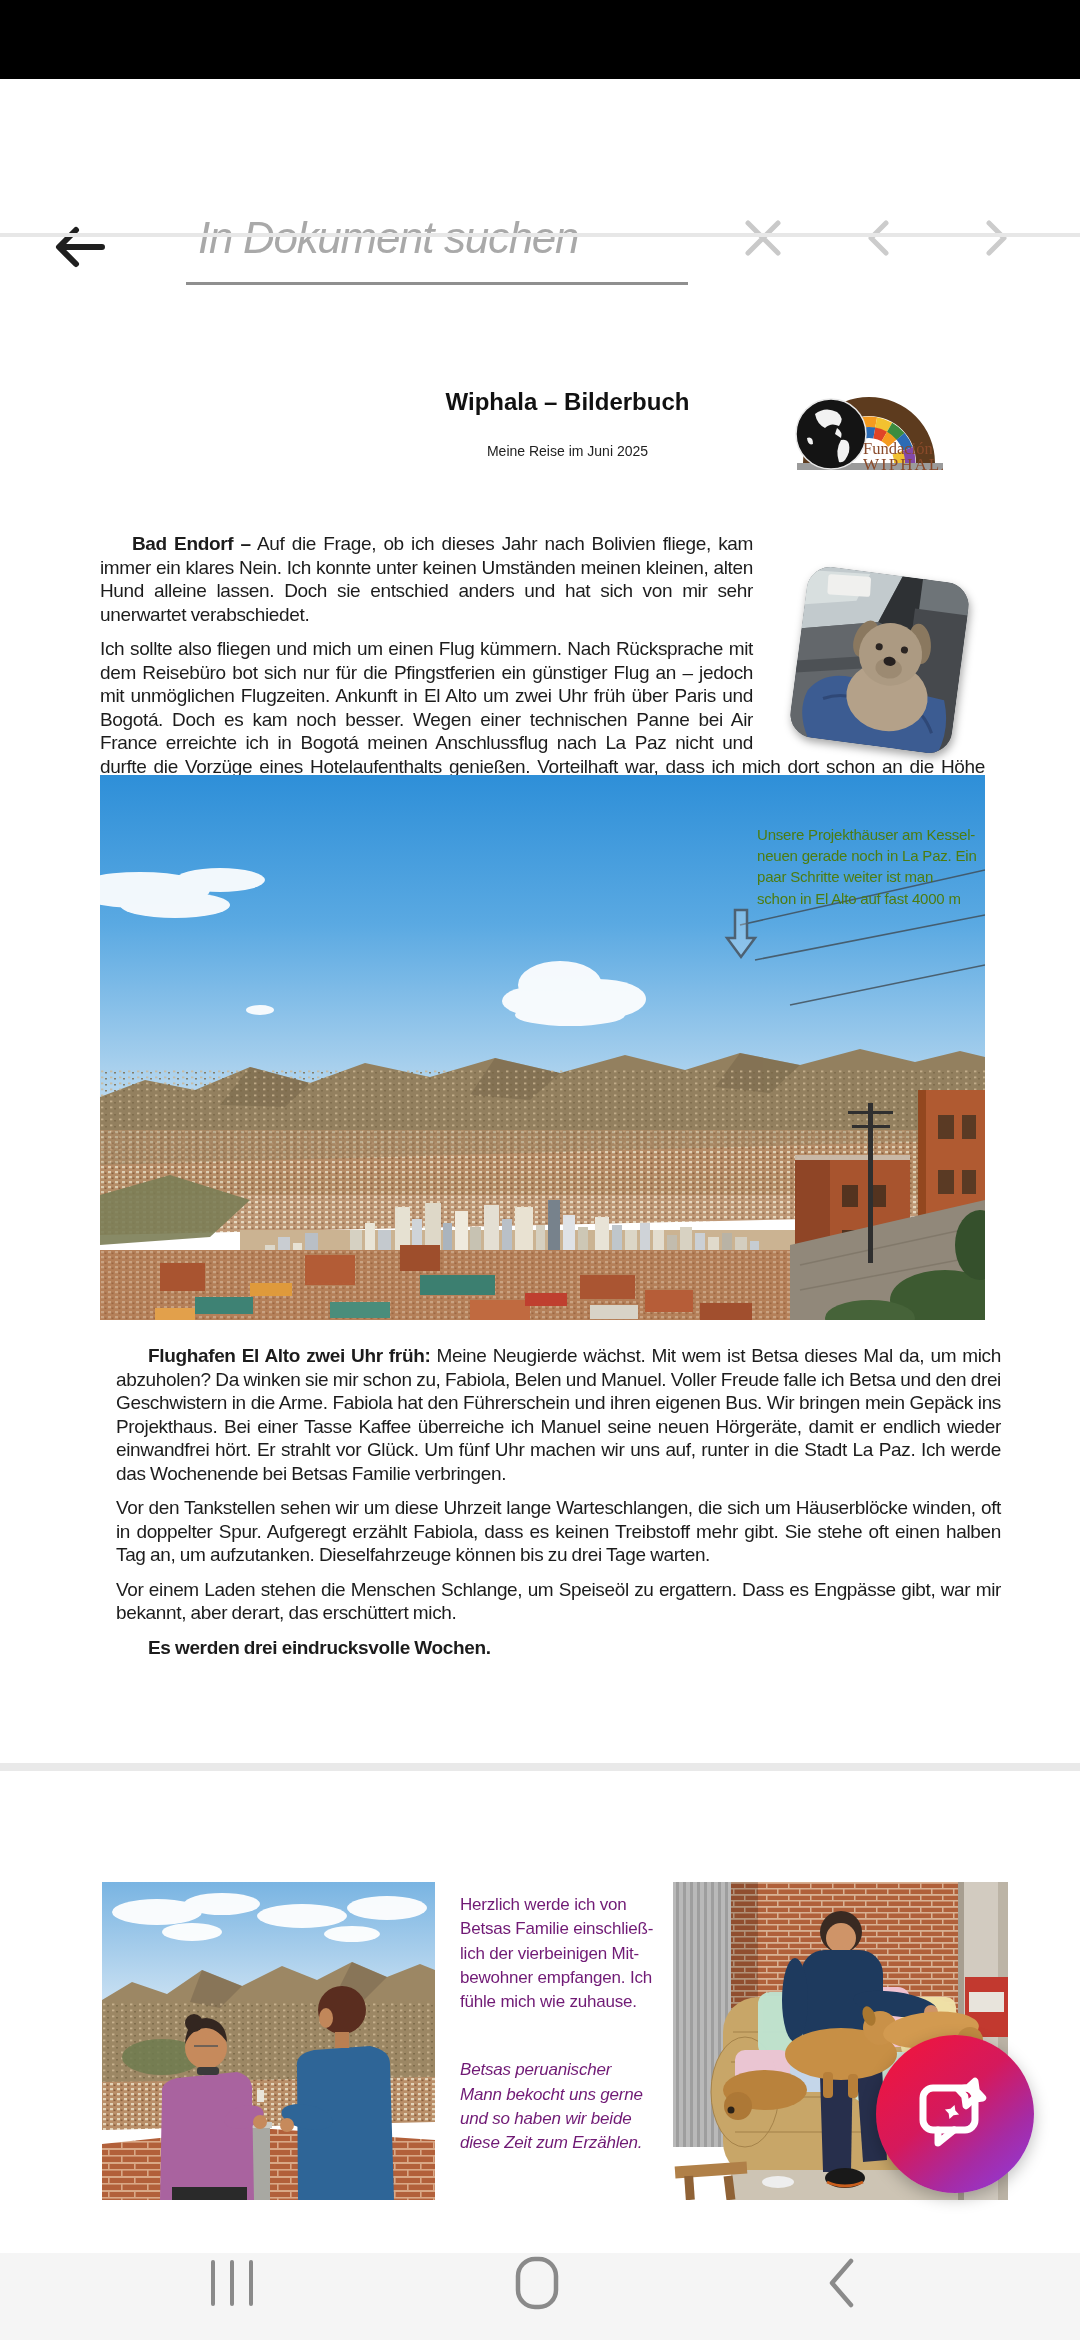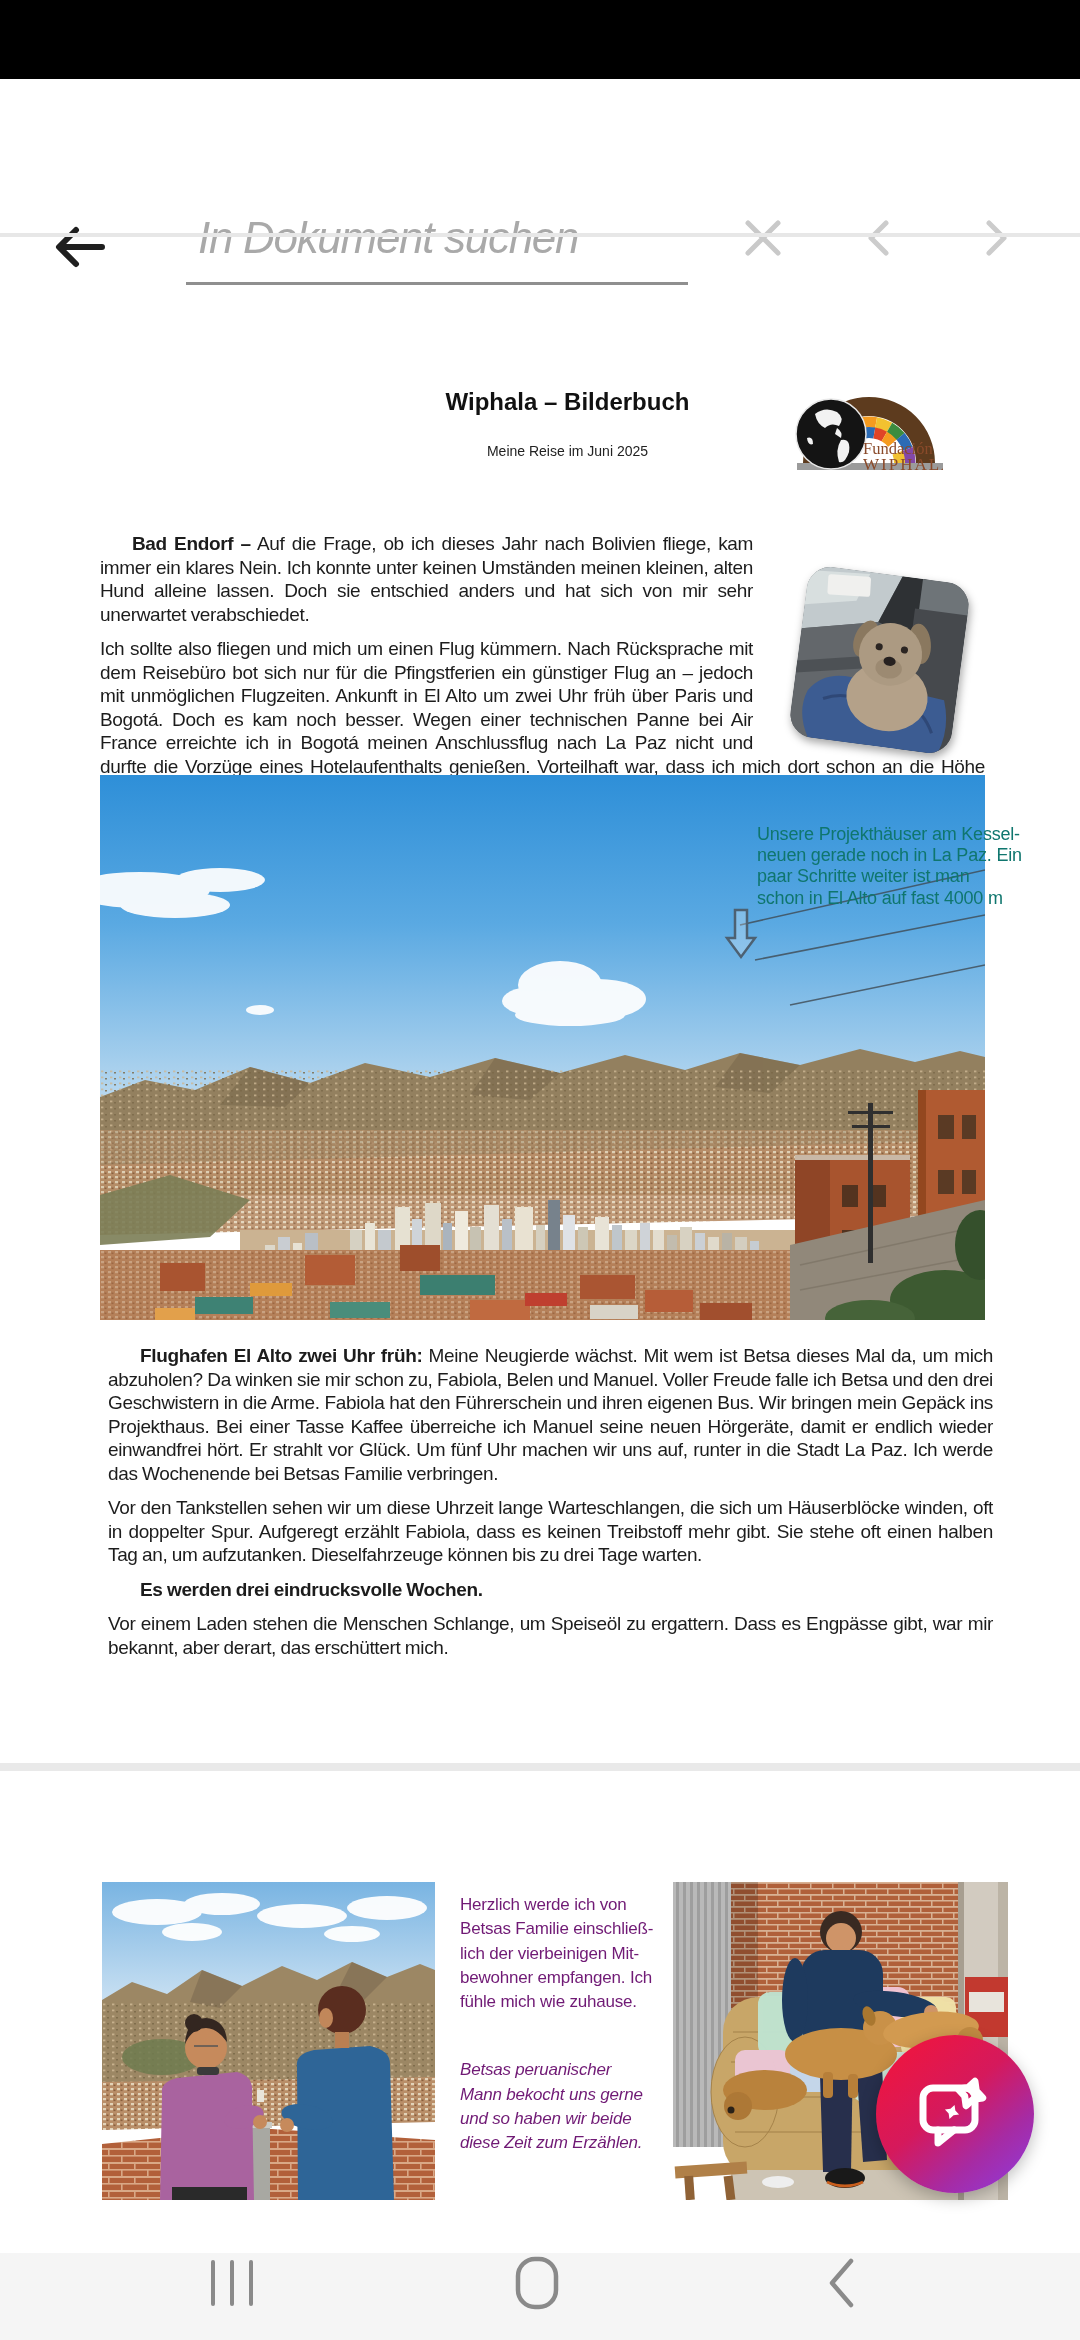"Unsere Projekthäuser am Kessel-" .city-caption { color: #0f766e -> #4d7c0f; font-size: 18px -> 15px }
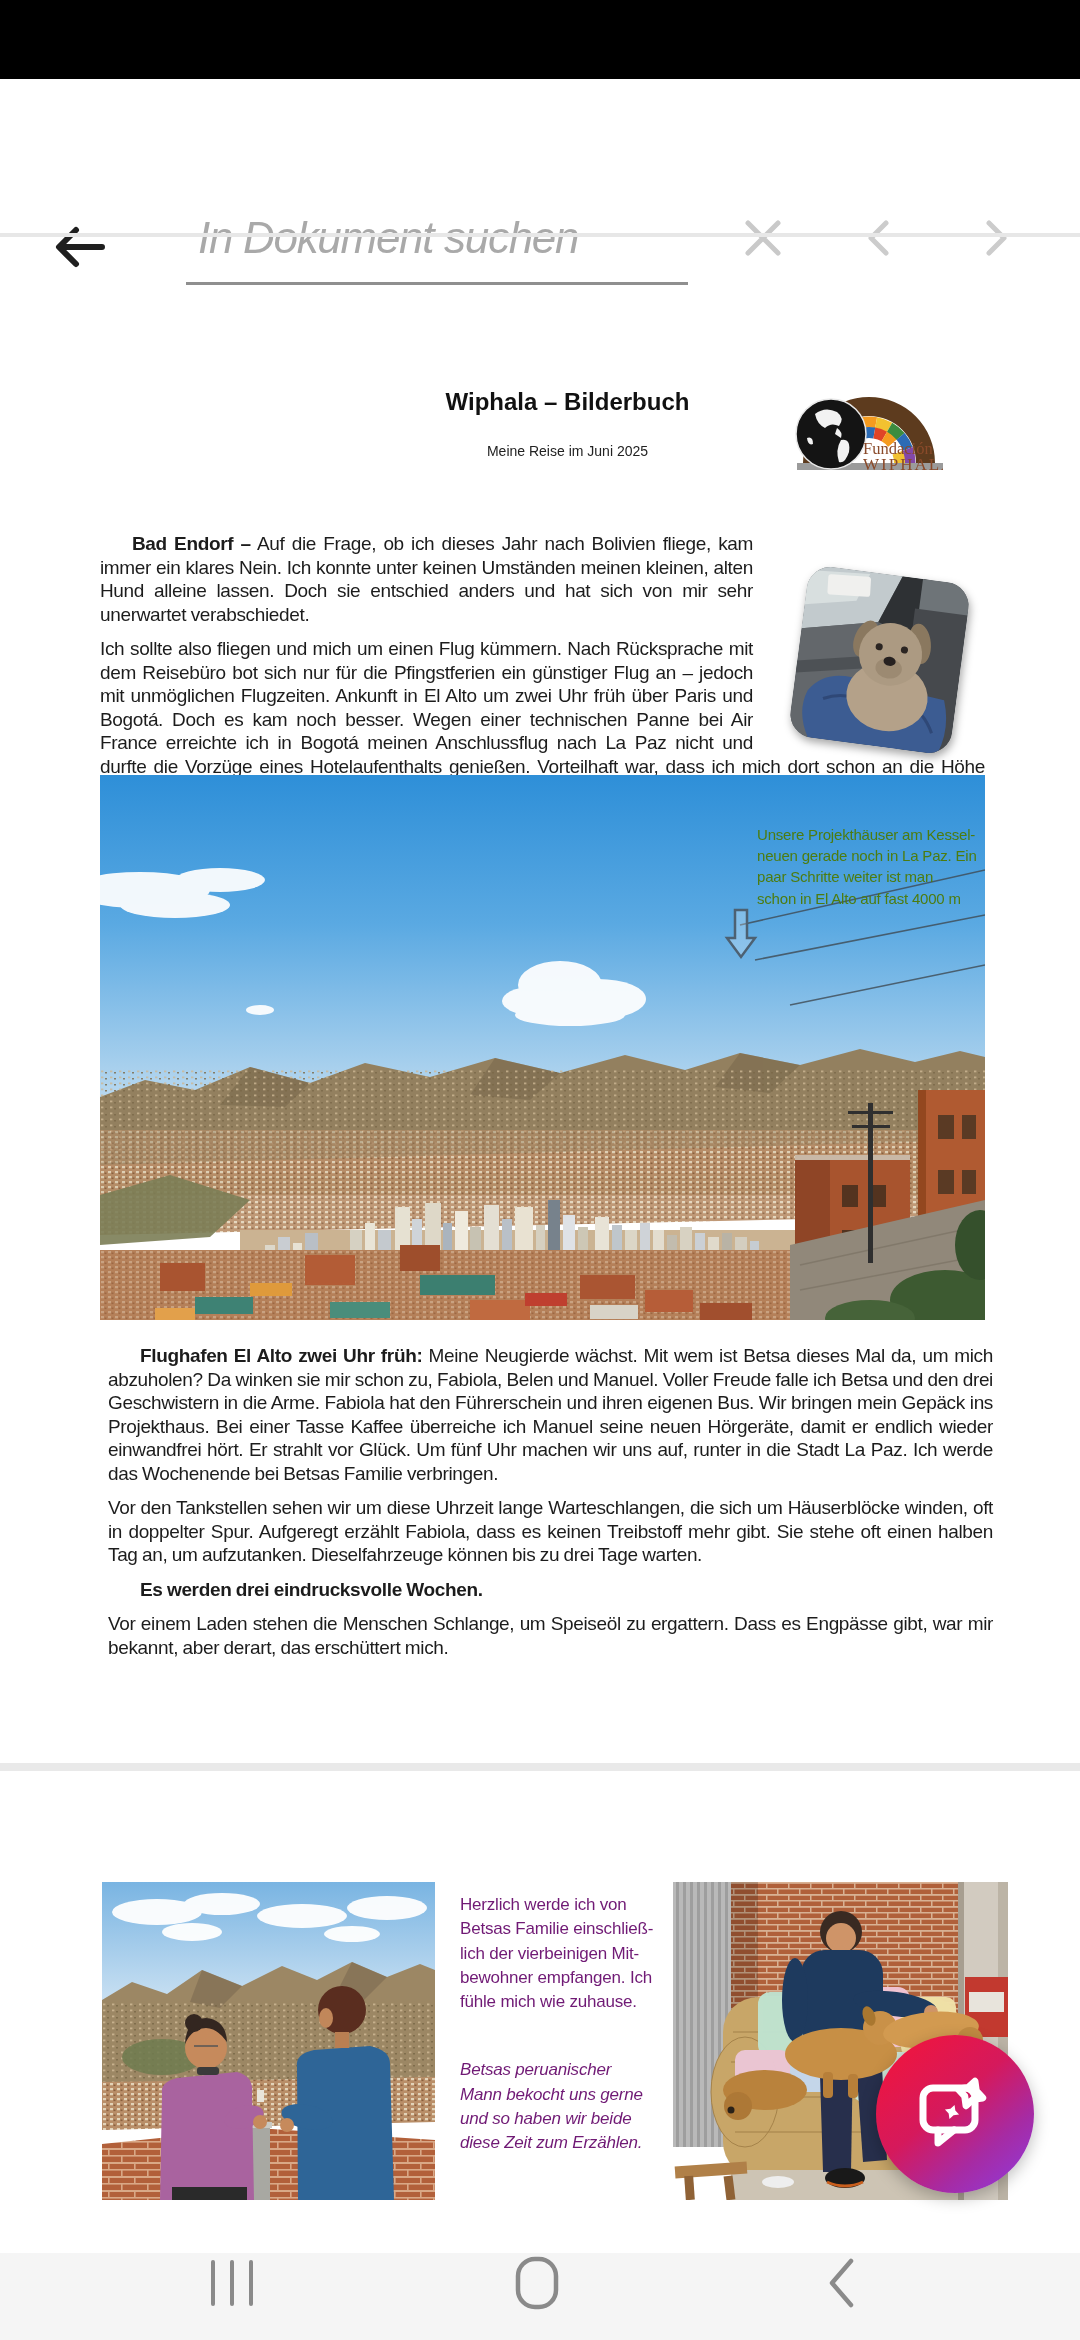"Flughafen El Alto zwei Uhr" .tb2 { left: 108px -> 116px }
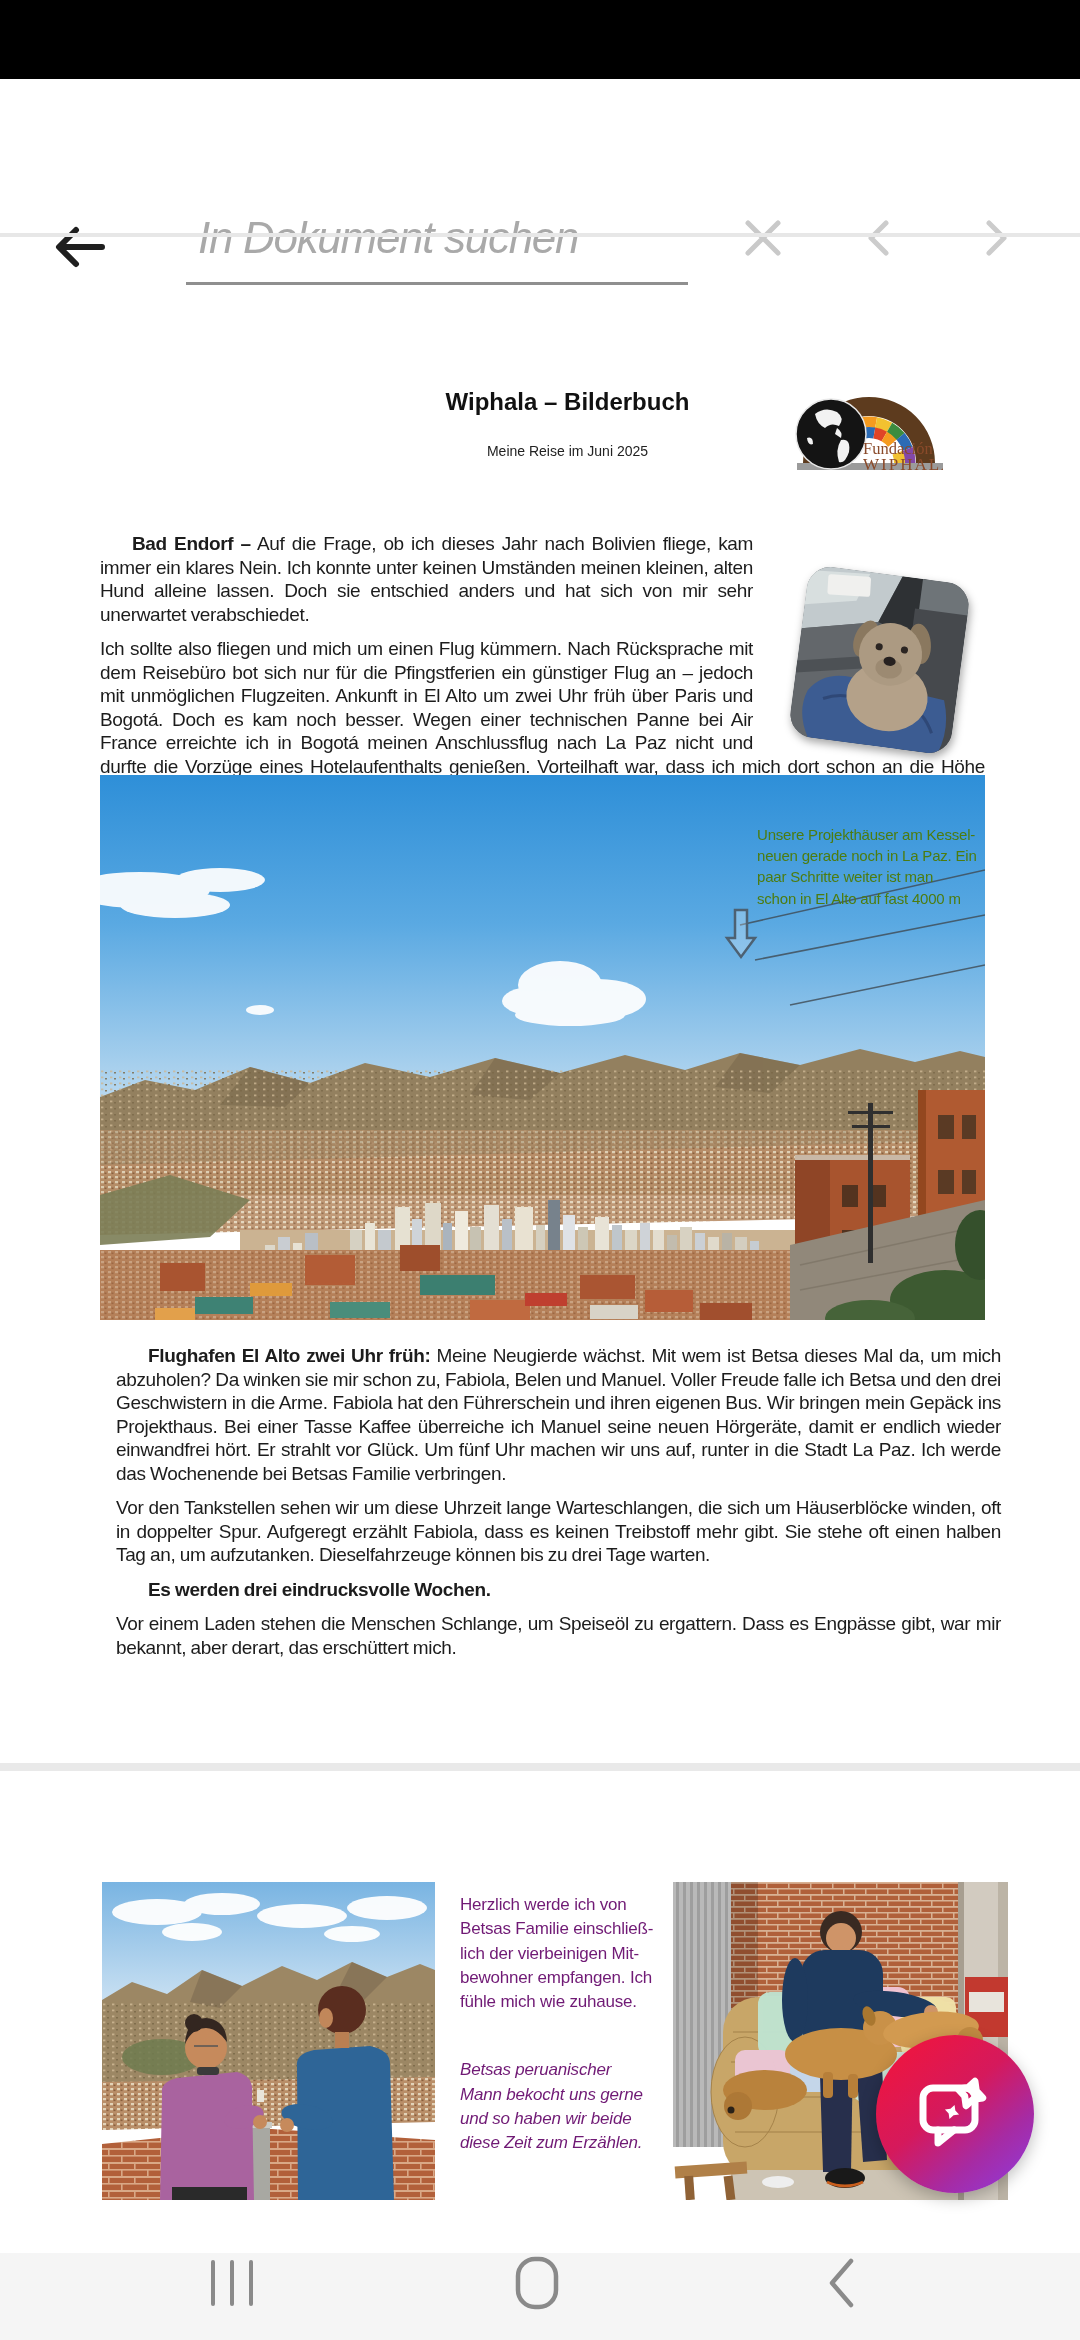"Es werden drei eindrucksvolle Wochen." p { order: before "Vor einem Laden stehen die" -> after "Vor einem Laden stehen die" }
